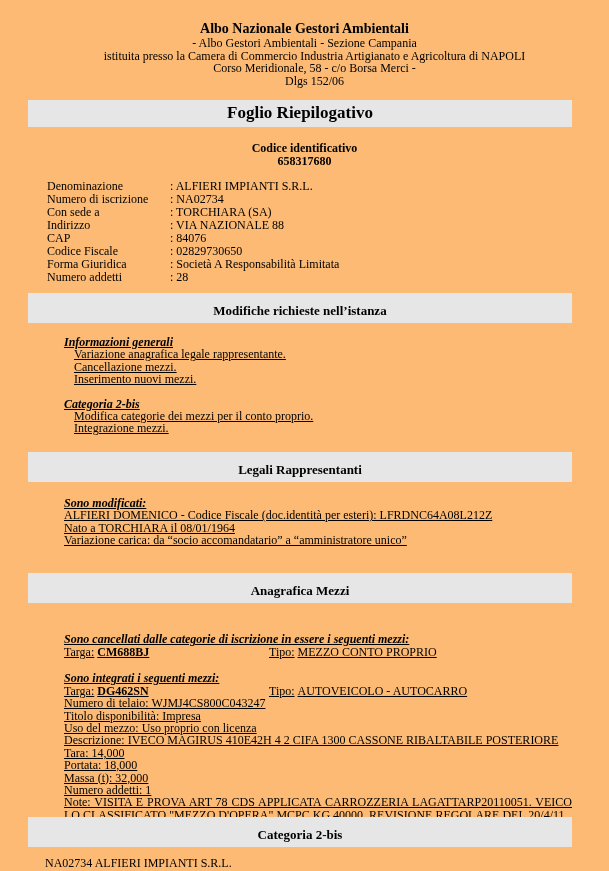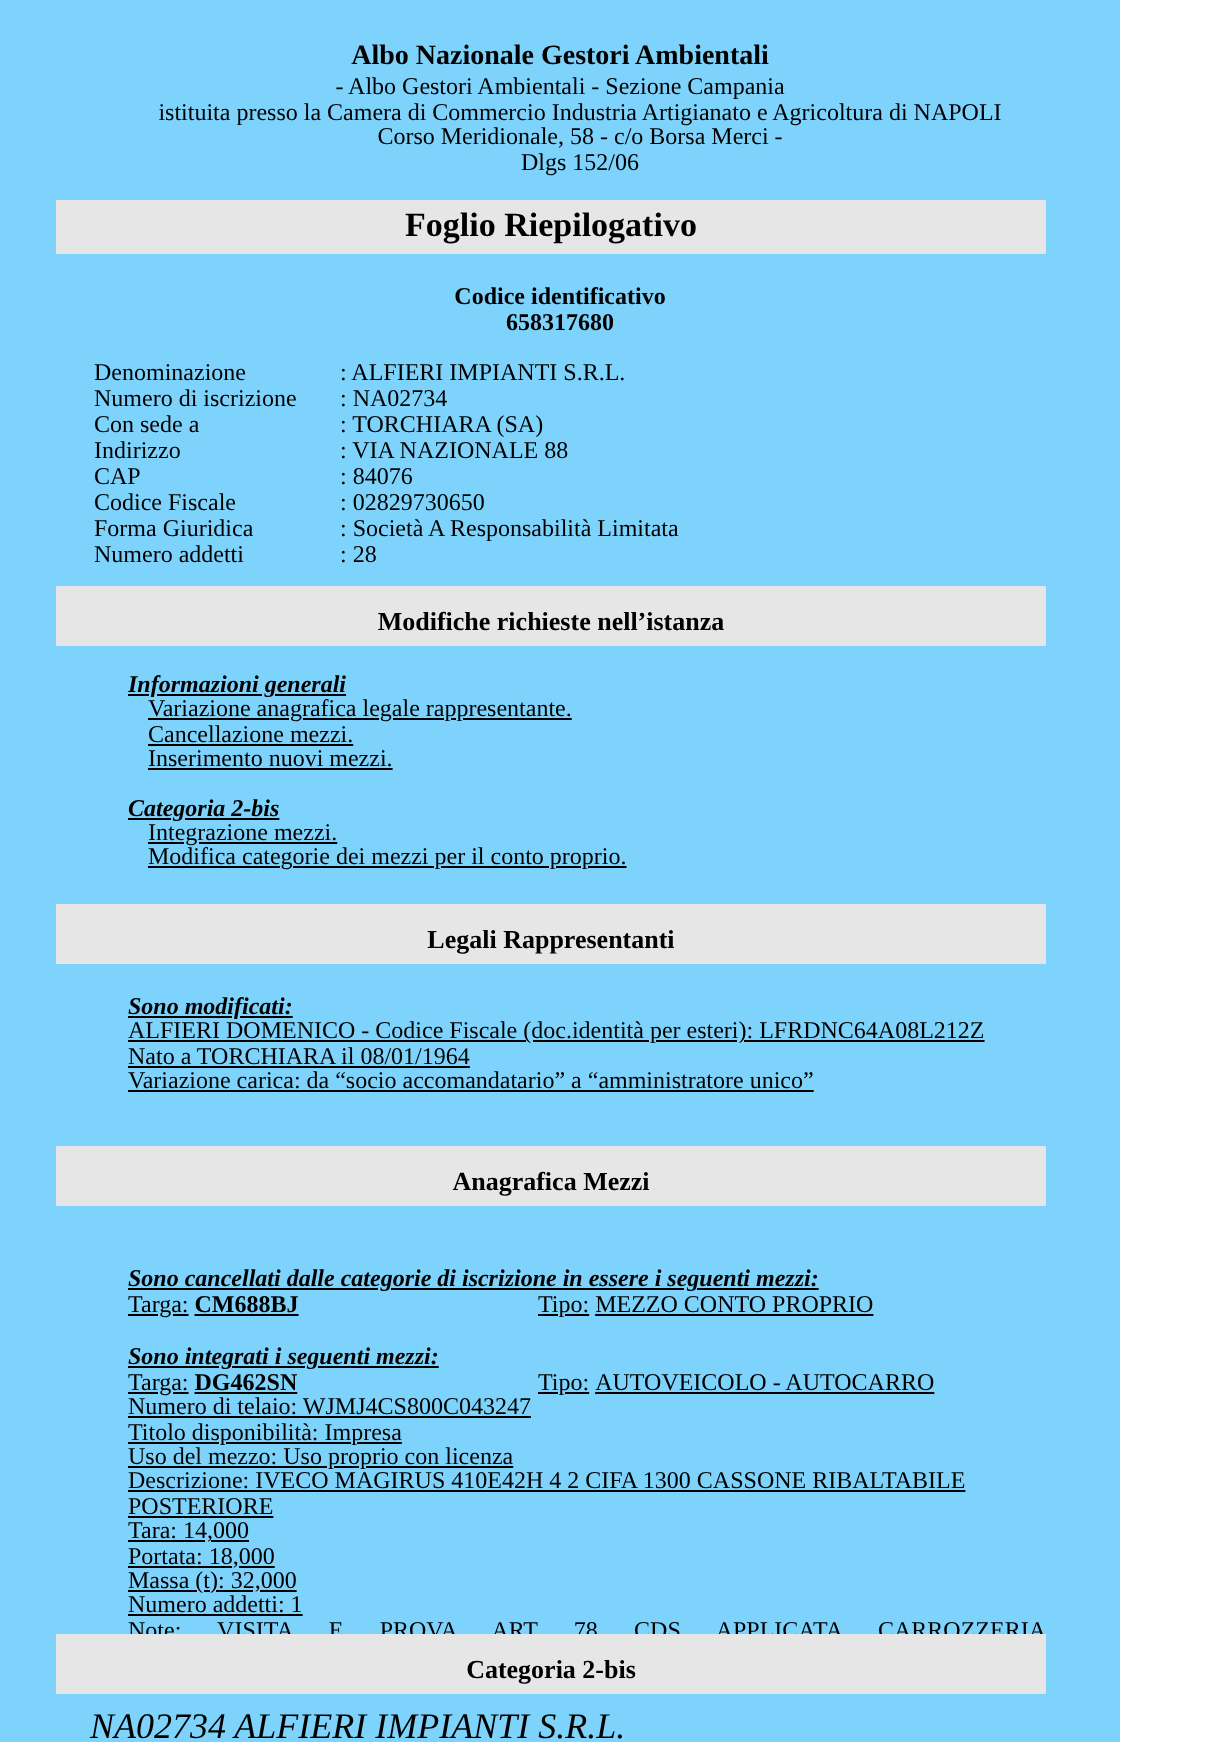"Albo Nazionale Gestori Ambientali" .page { background: #7dd3fc -> #fdba74; width: 560px -> 609px }
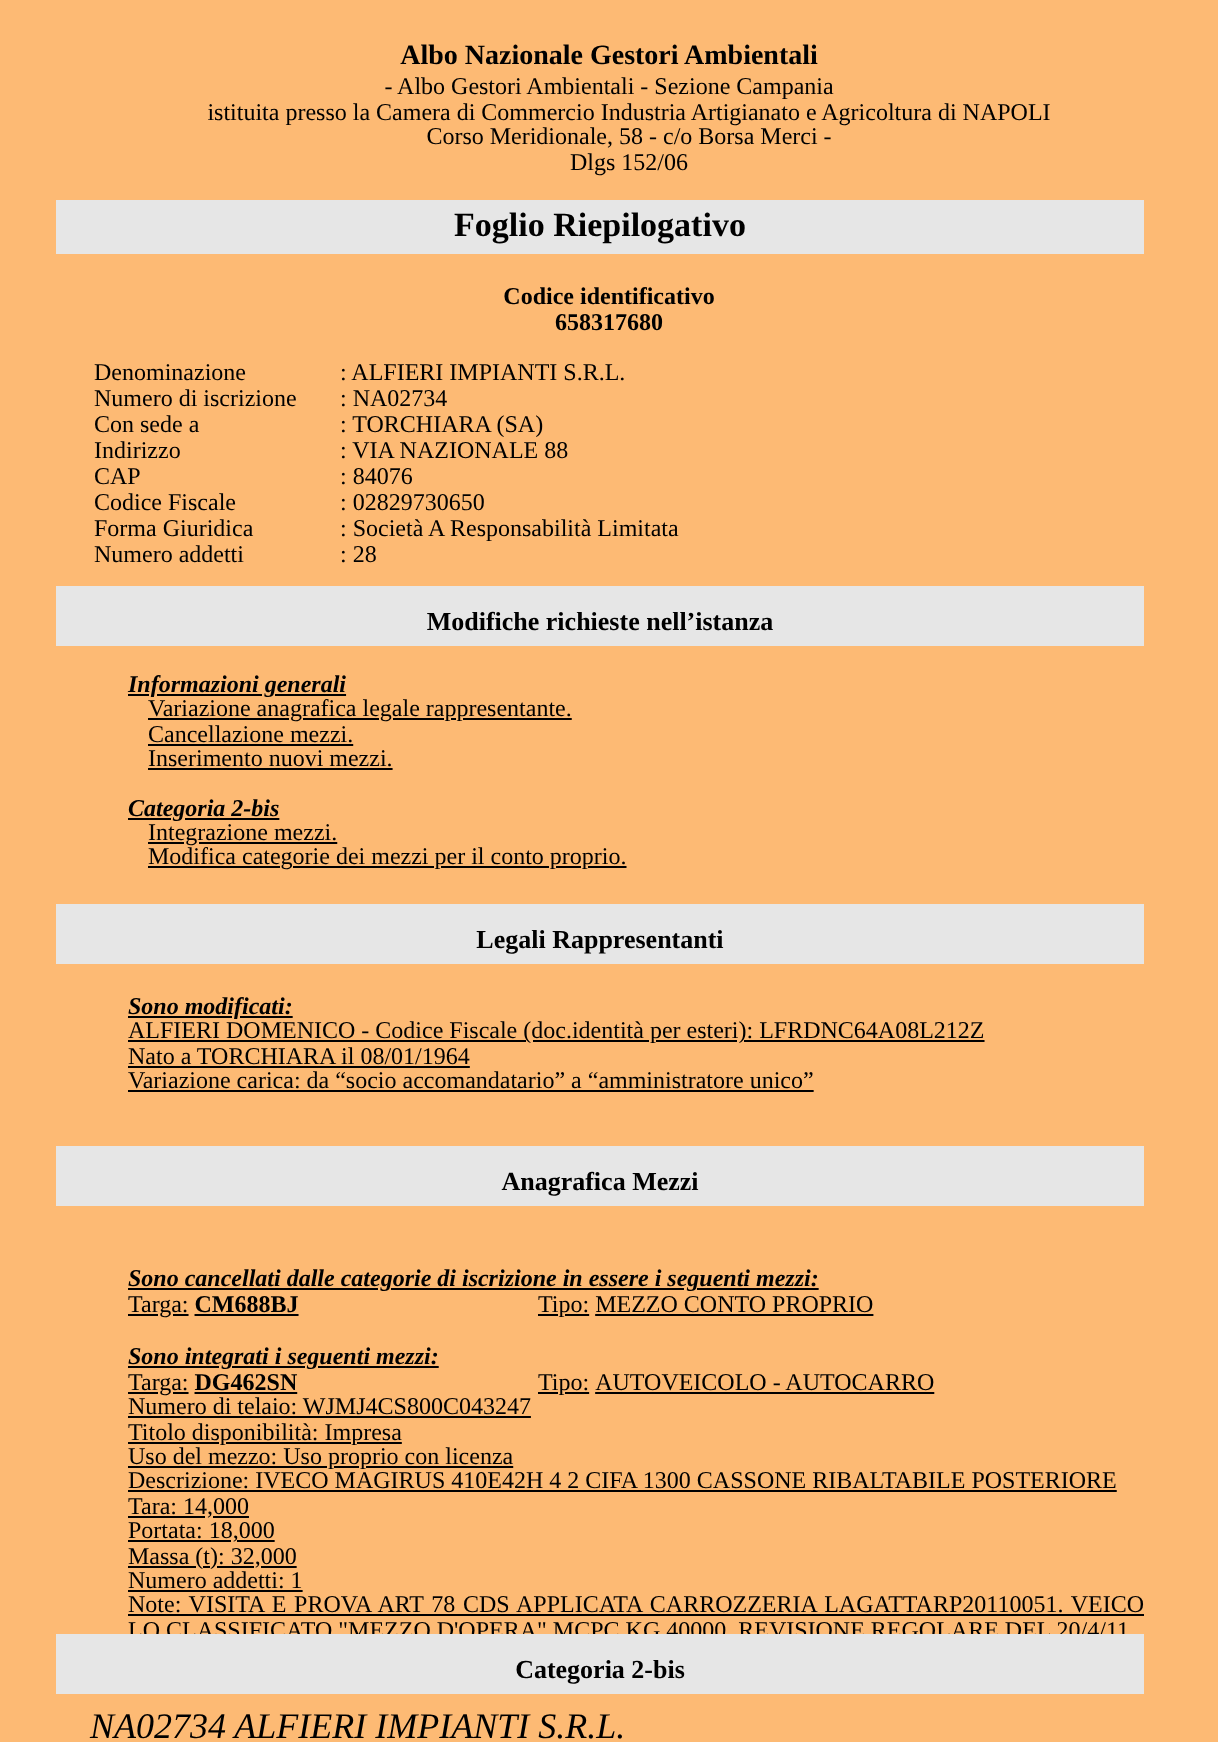"Integrazione mezzi." div.indent { order: before "Modifica categorie dei mezzi per" -> after "Modifica categorie dei mezzi per" }
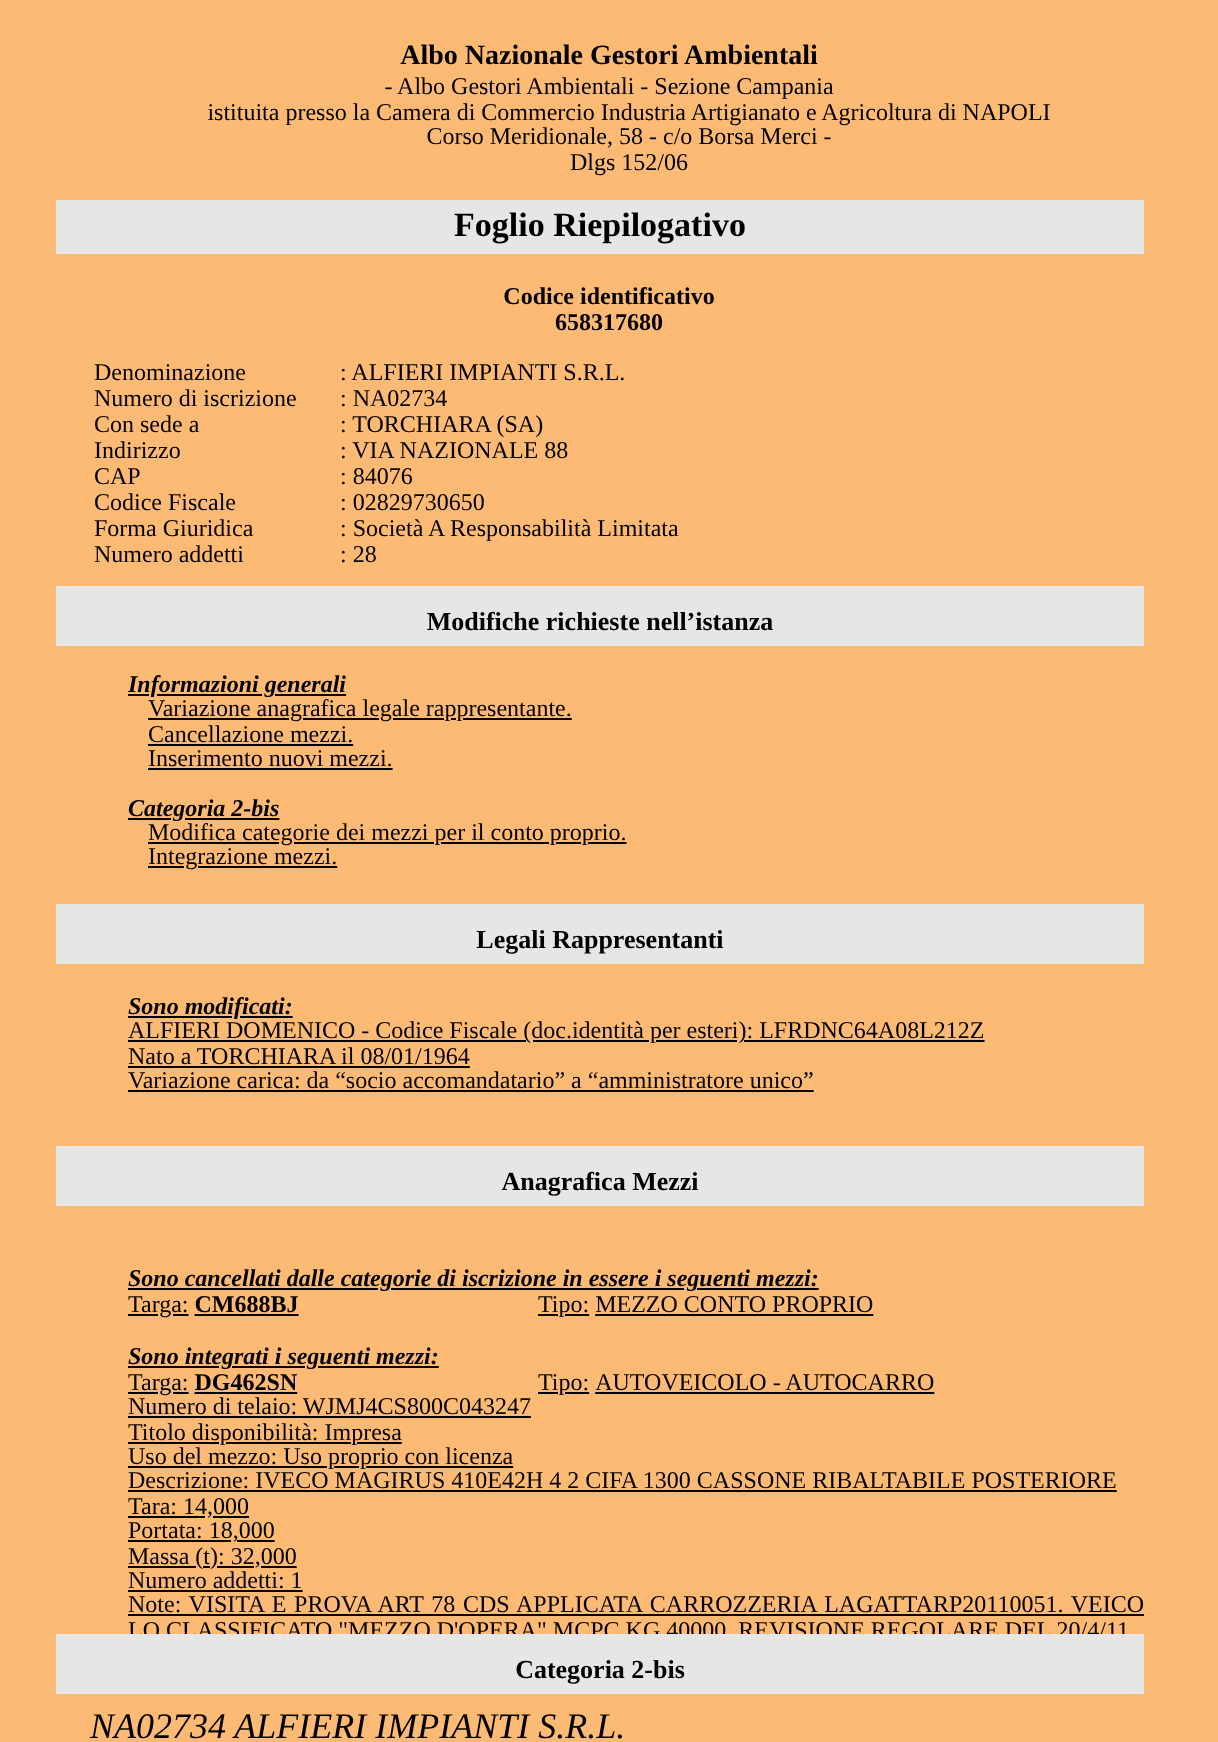"NA02734 ALFIERI IMPIANTI S.R.L." .footer .f1 { font-size: 18px -> 12px; font-style: italic -> none }
